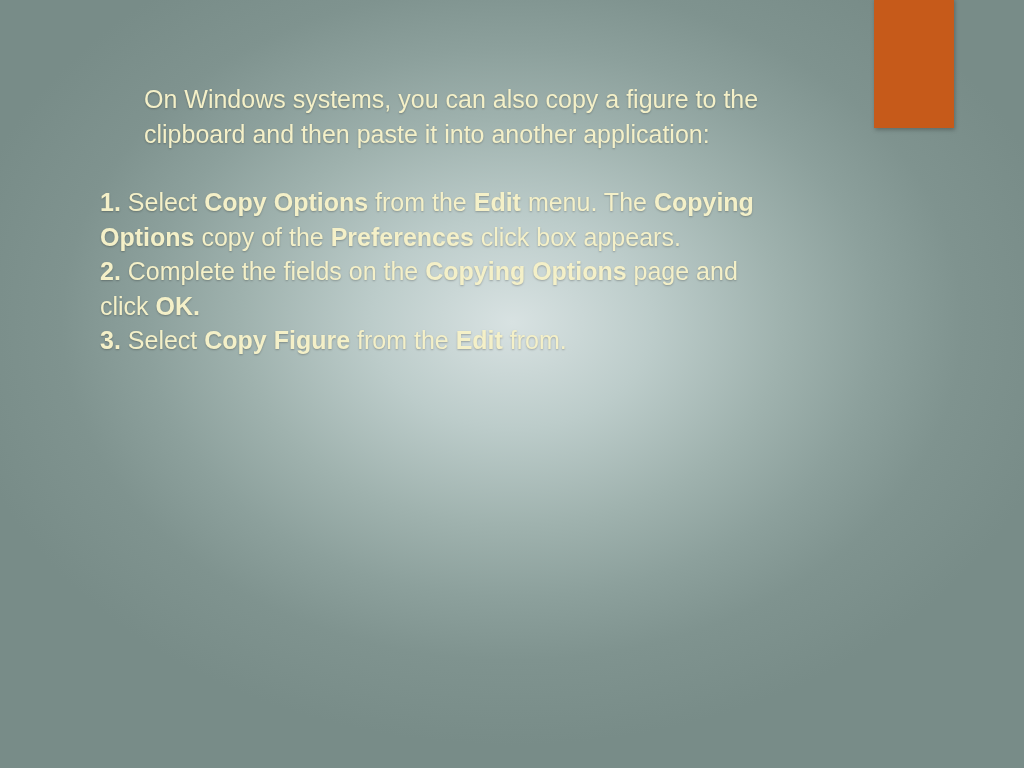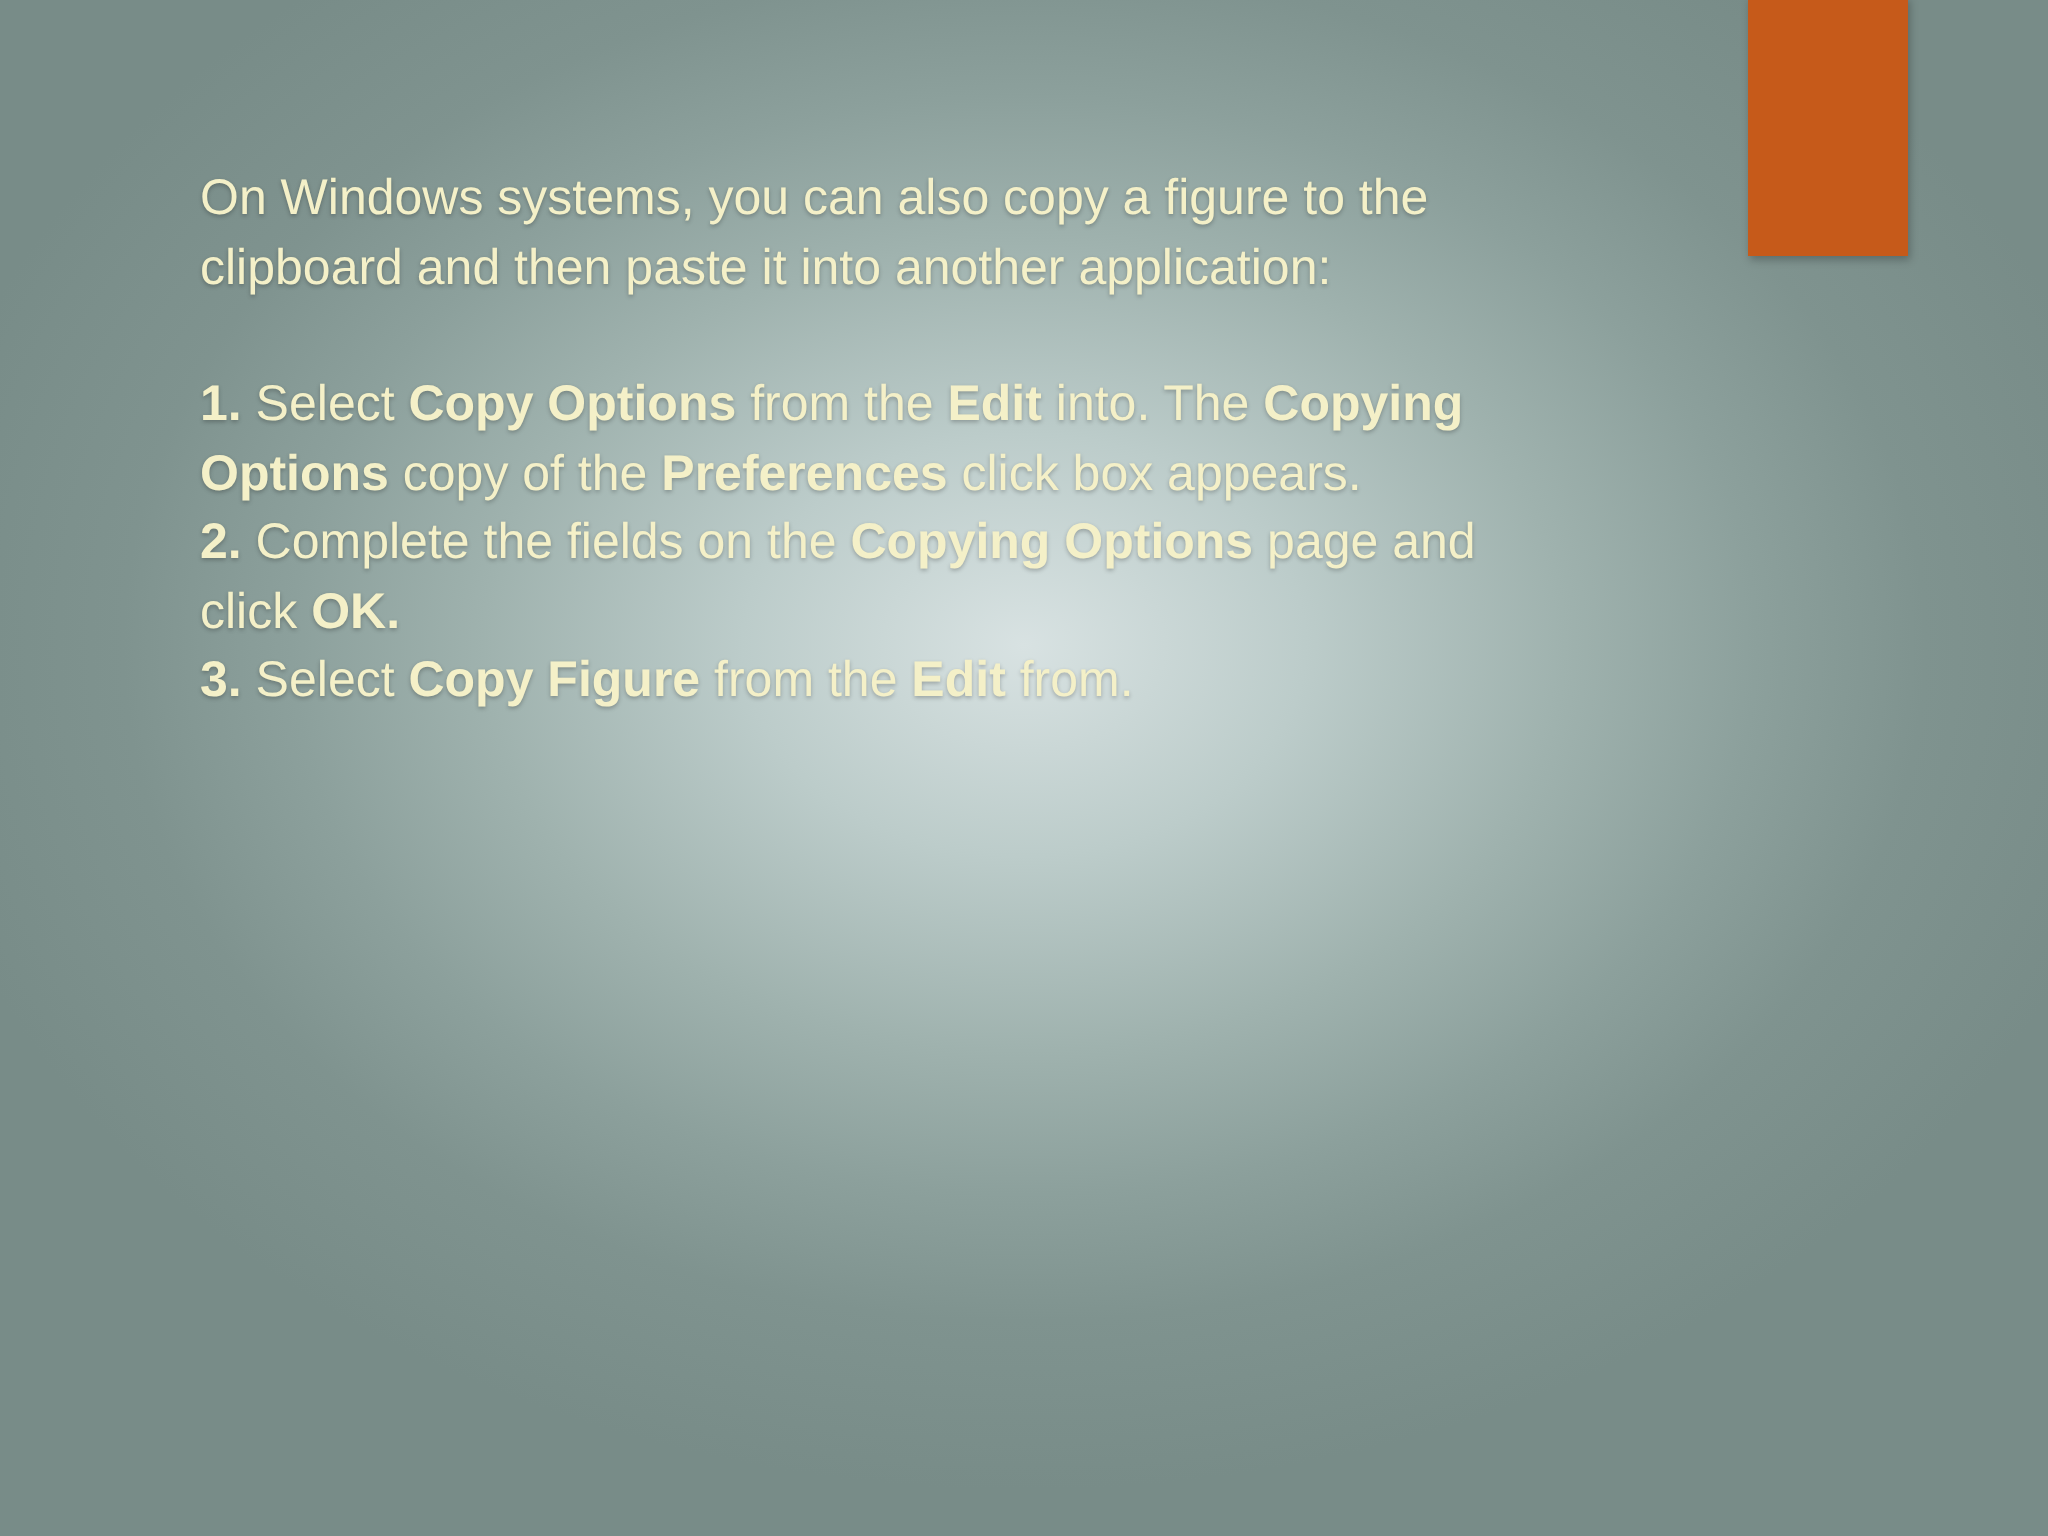"On Windows systems, you can" .intro { margin-left: none -> 44px }
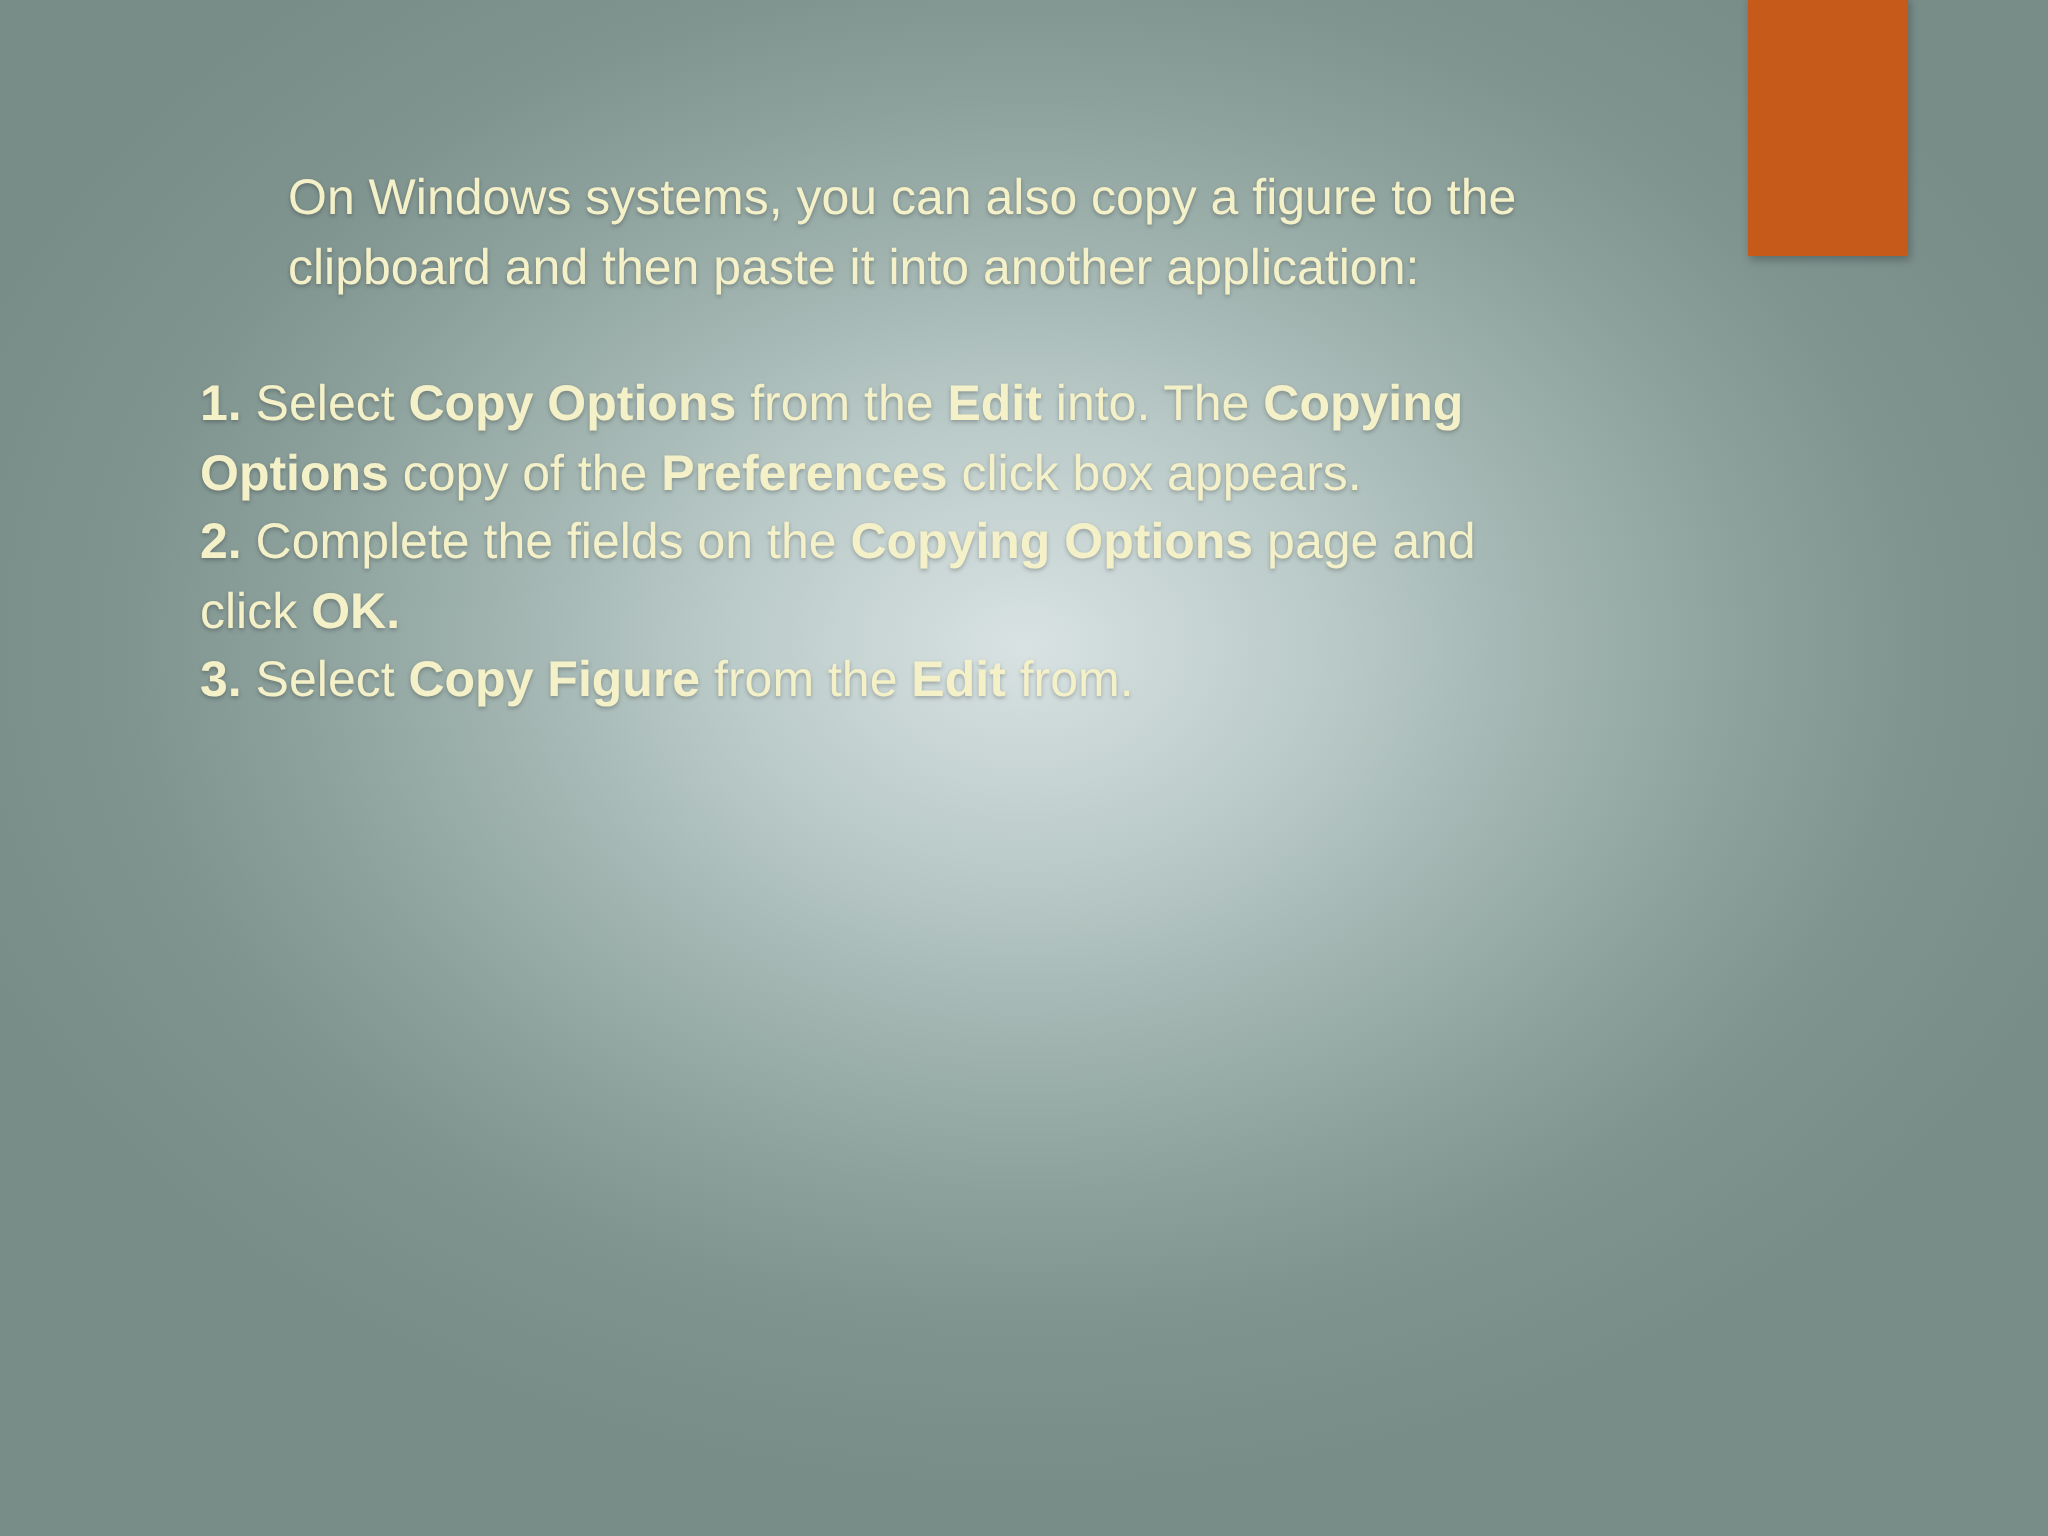"into. The" span { text: into -> menu }
